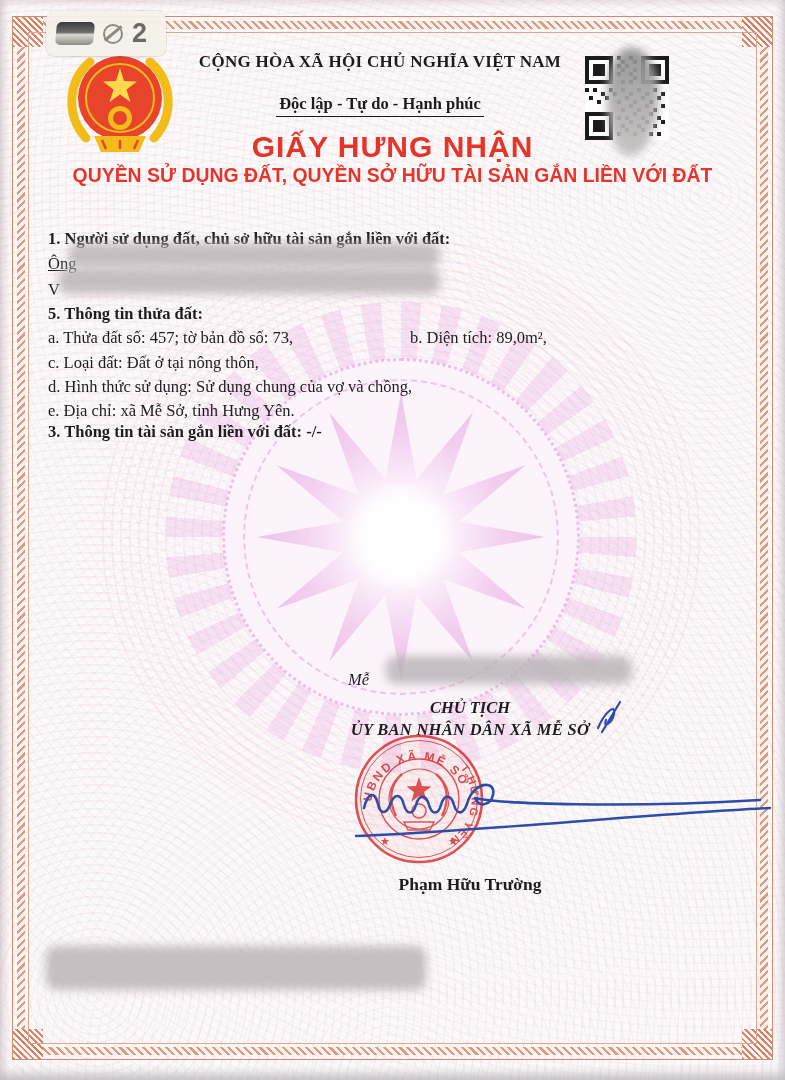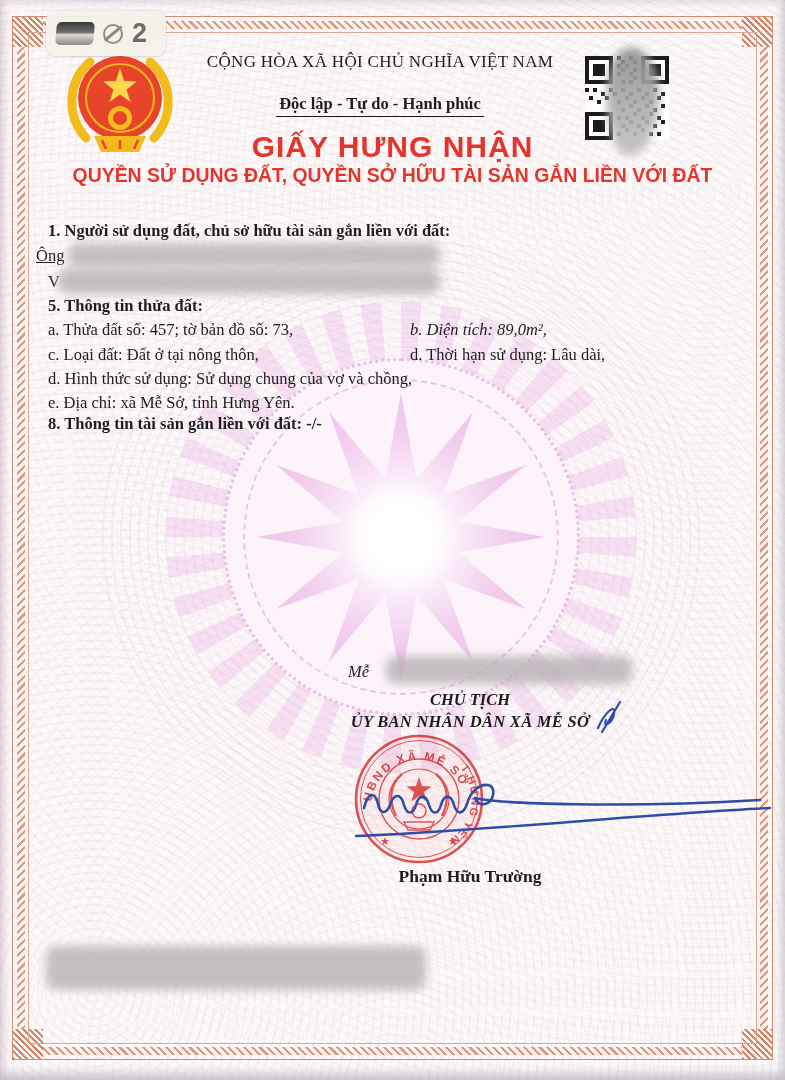"CỘNG HÒA XÃ HỘI CHỦ" .hdr .country { font-weight: normal -> bold }
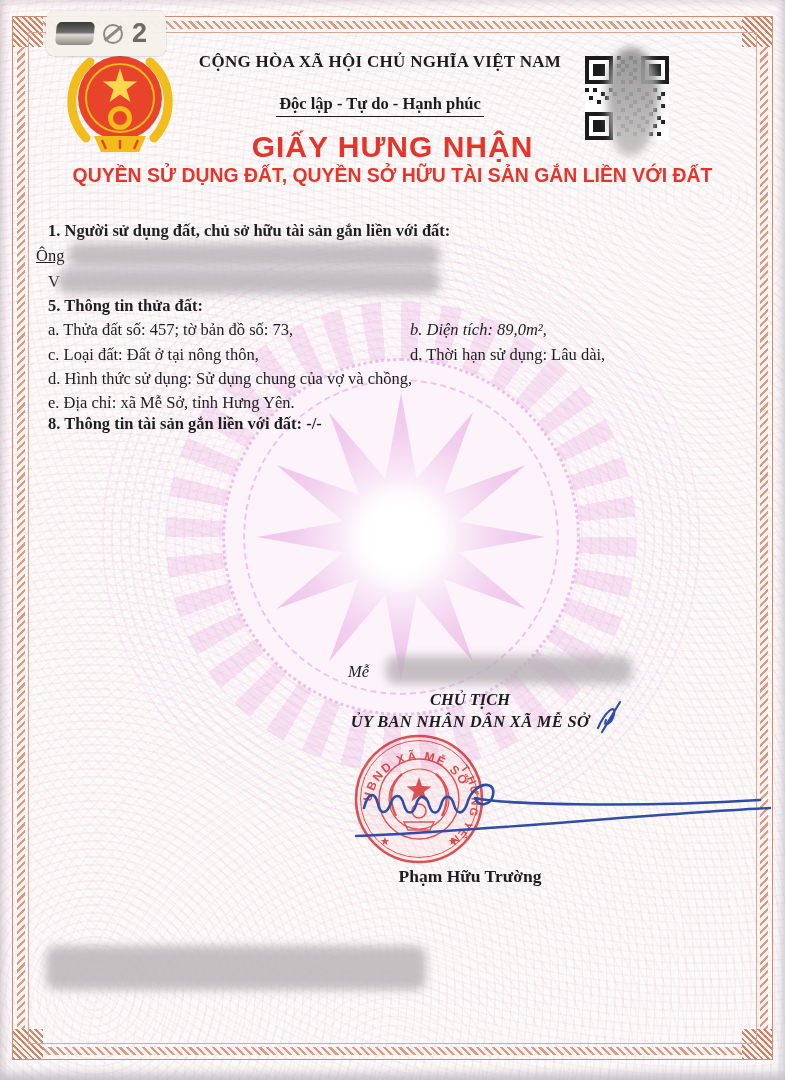"1. Người sử dụng đất," .bodytxt { margin-top: none -> 8px }
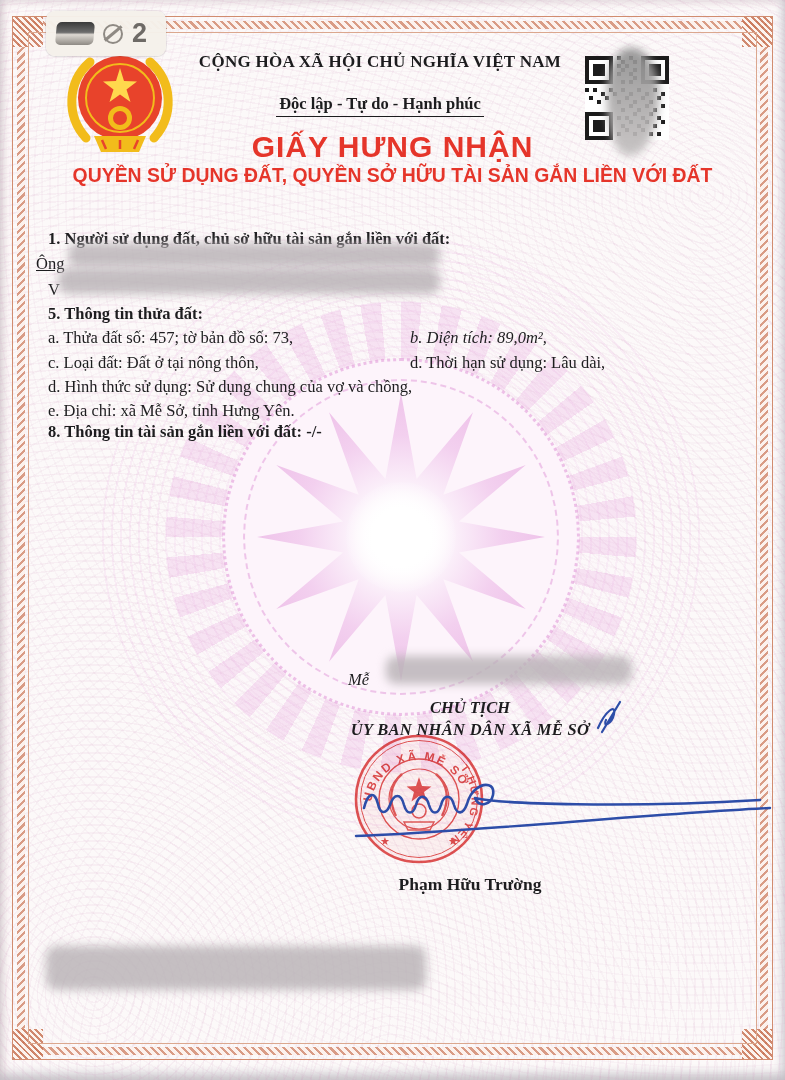"Ông" div.bodytxt { left: 36px -> 48px }
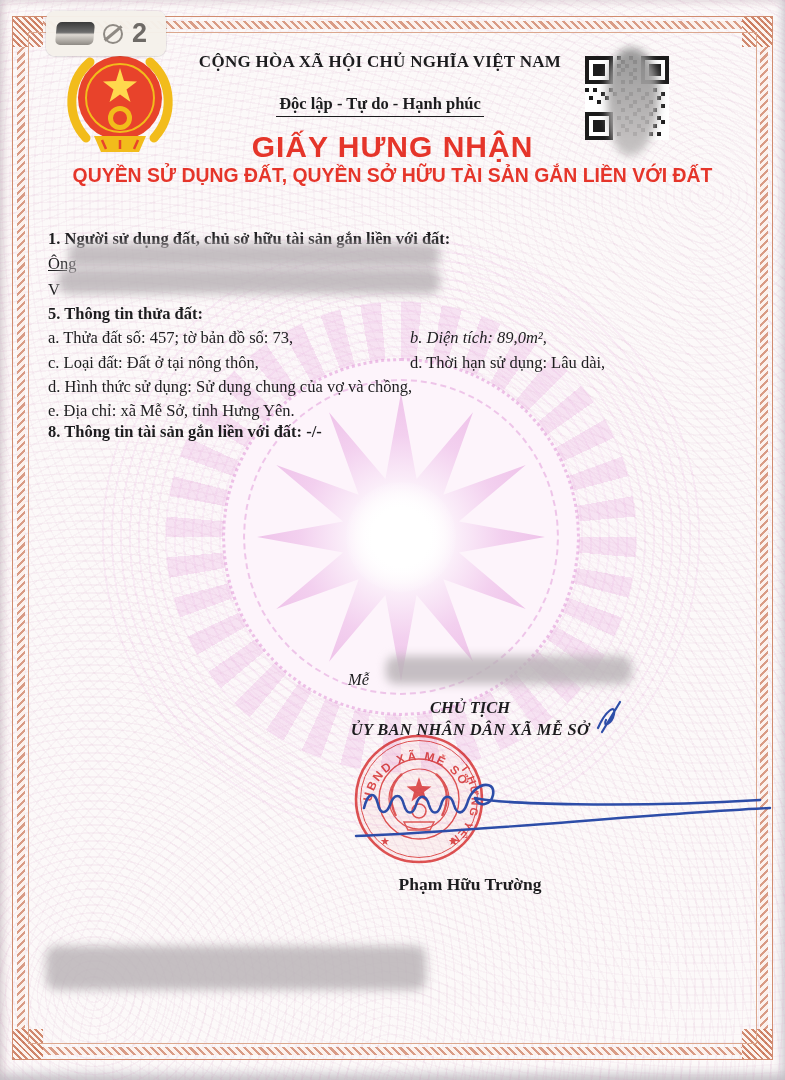"b. Diện tích: 89,0m²," div.bodytxt { font-style: italic -> none }
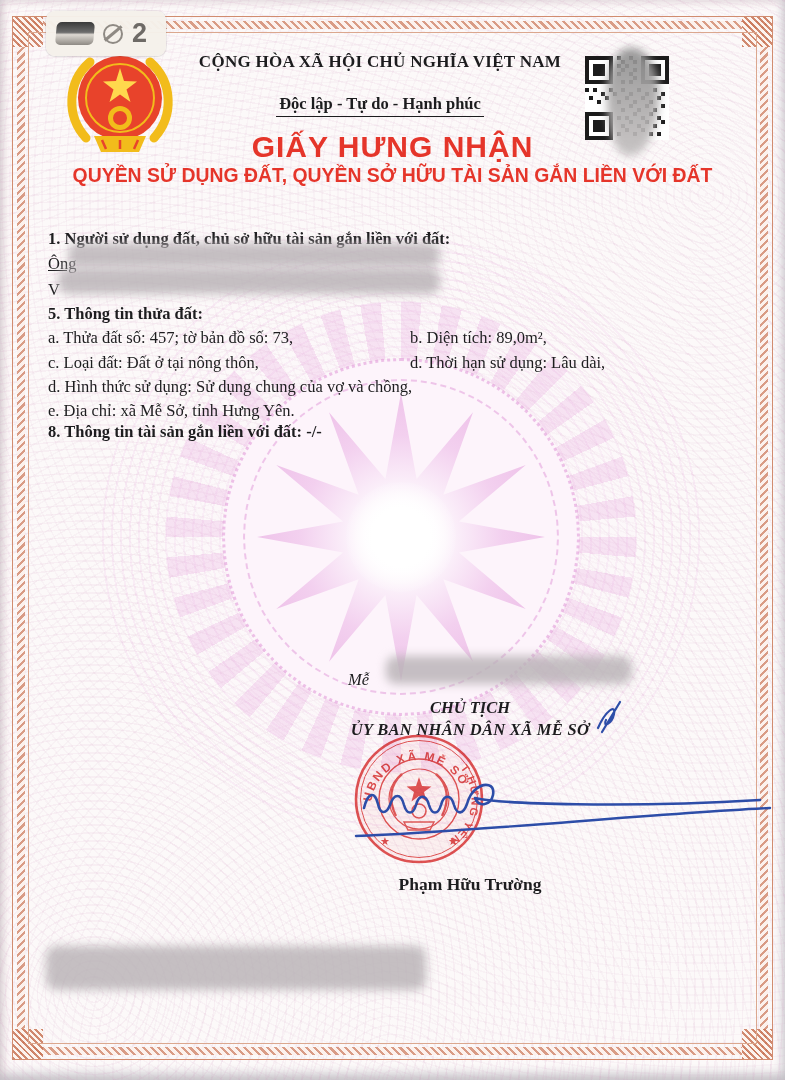"d. Thời hạn sử dụng:" div.bodytxt { html: <div>d. Thời hạn sử dụng: Lâu dài,</div> -> none }
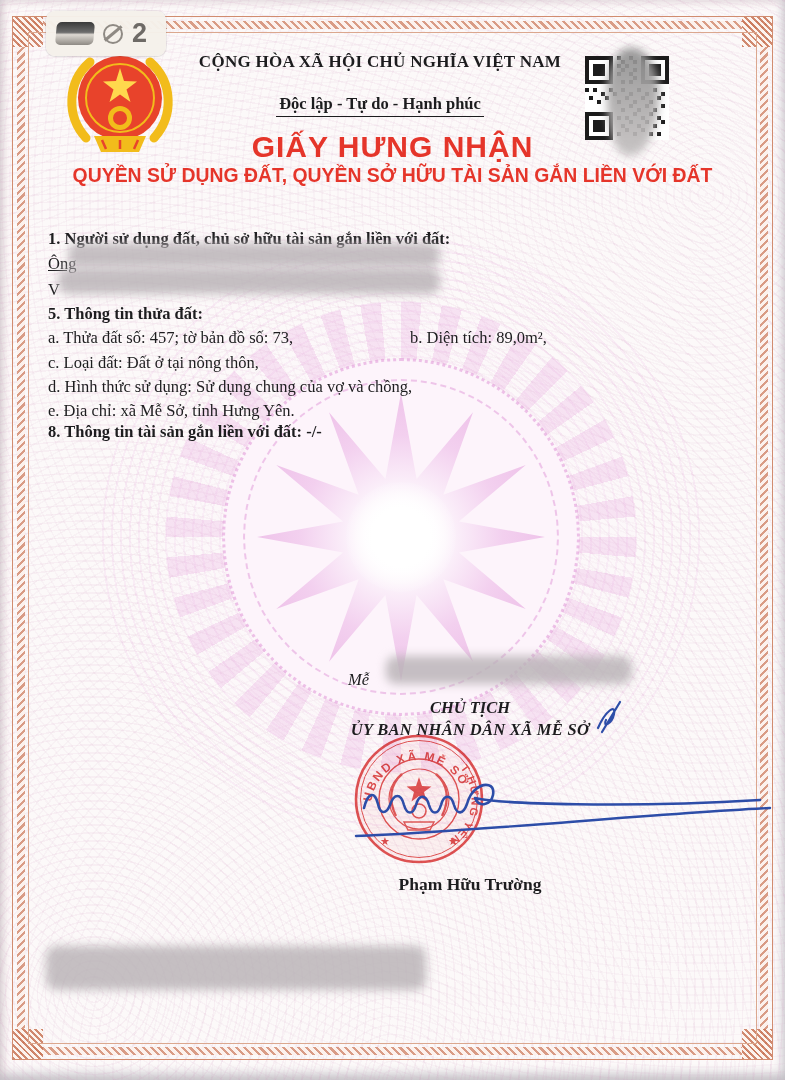"8. Thông tin tài sản" div.bodytxt { text: 8 -> 3 }
